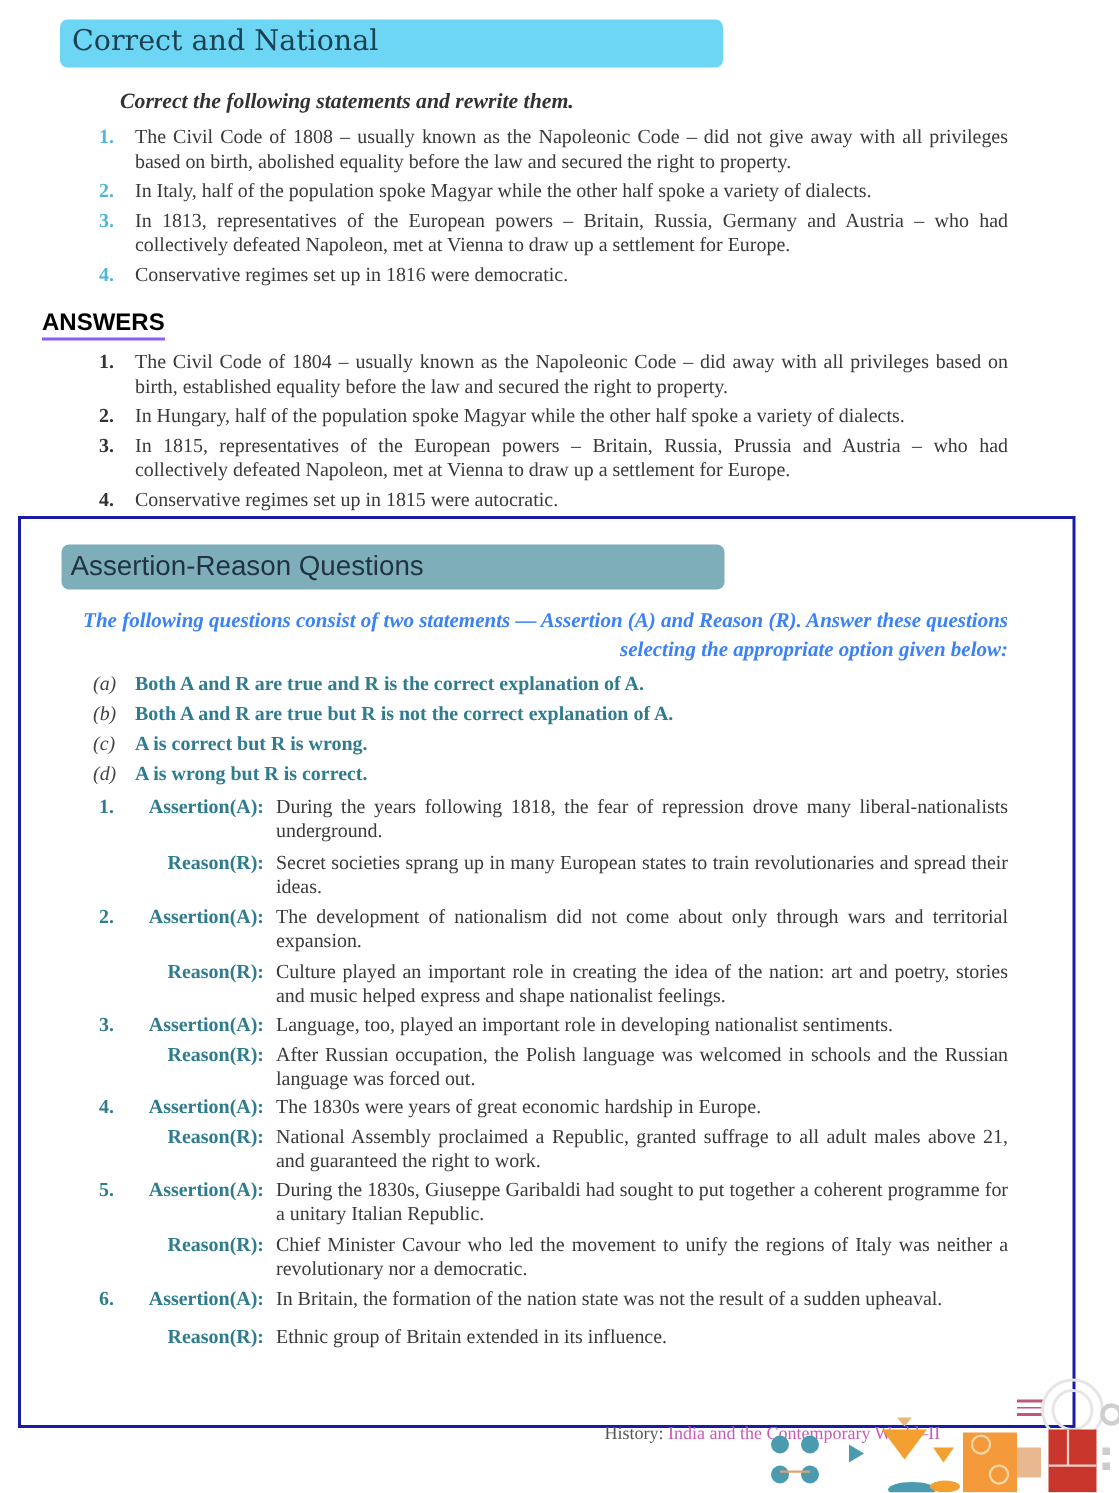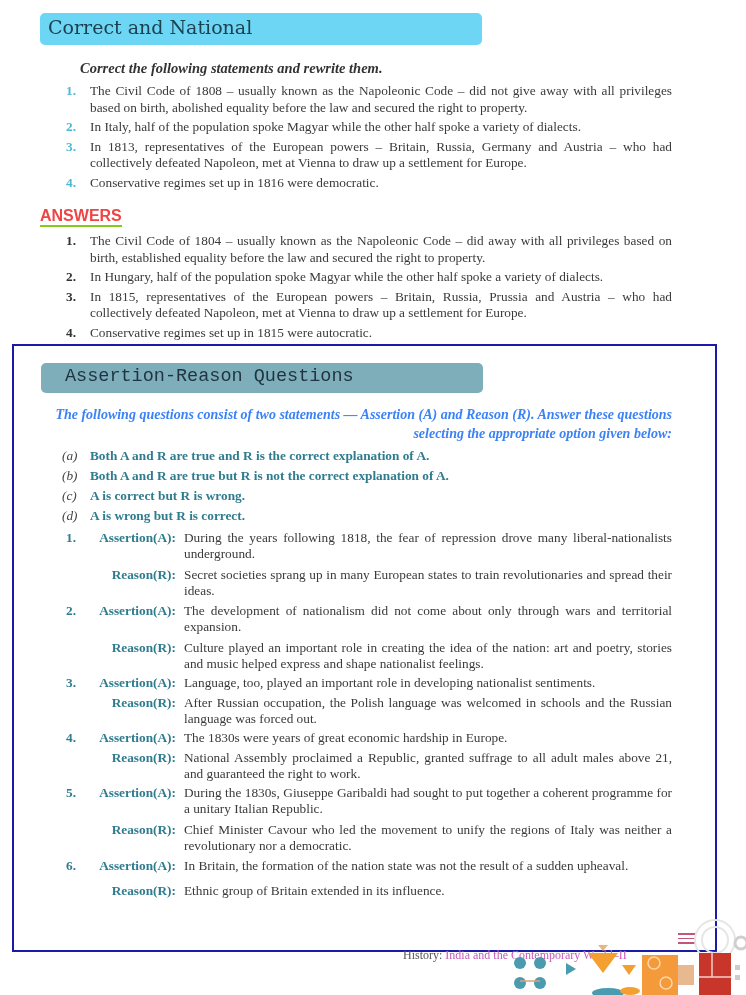"ANSWERS" .ans-title { border-bottom: 2px solid #84cc16 -> 2px solid #8b5cf6; color: #ef4444 -> #000000; left: 40px -> 28px }
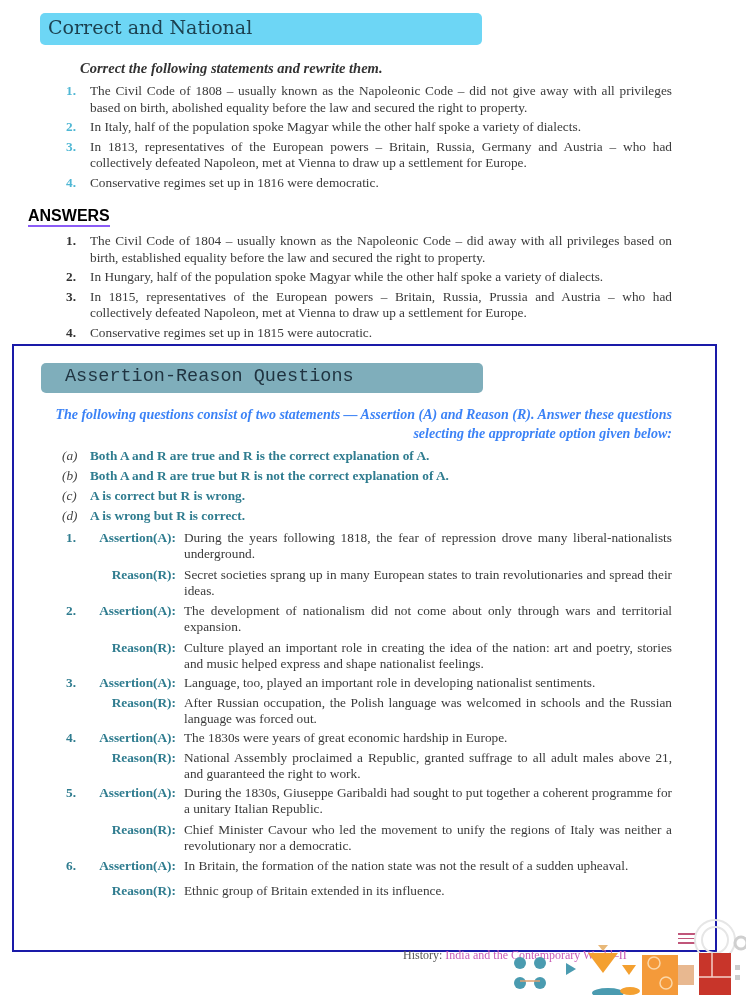"Assertion-Reason Questions" .hdr2 { font-family: Liberation Mono, monospace -> Liberation Sans, sans-serif; padding: 3px 0 0 24px -> 3px 0 0 6px }
